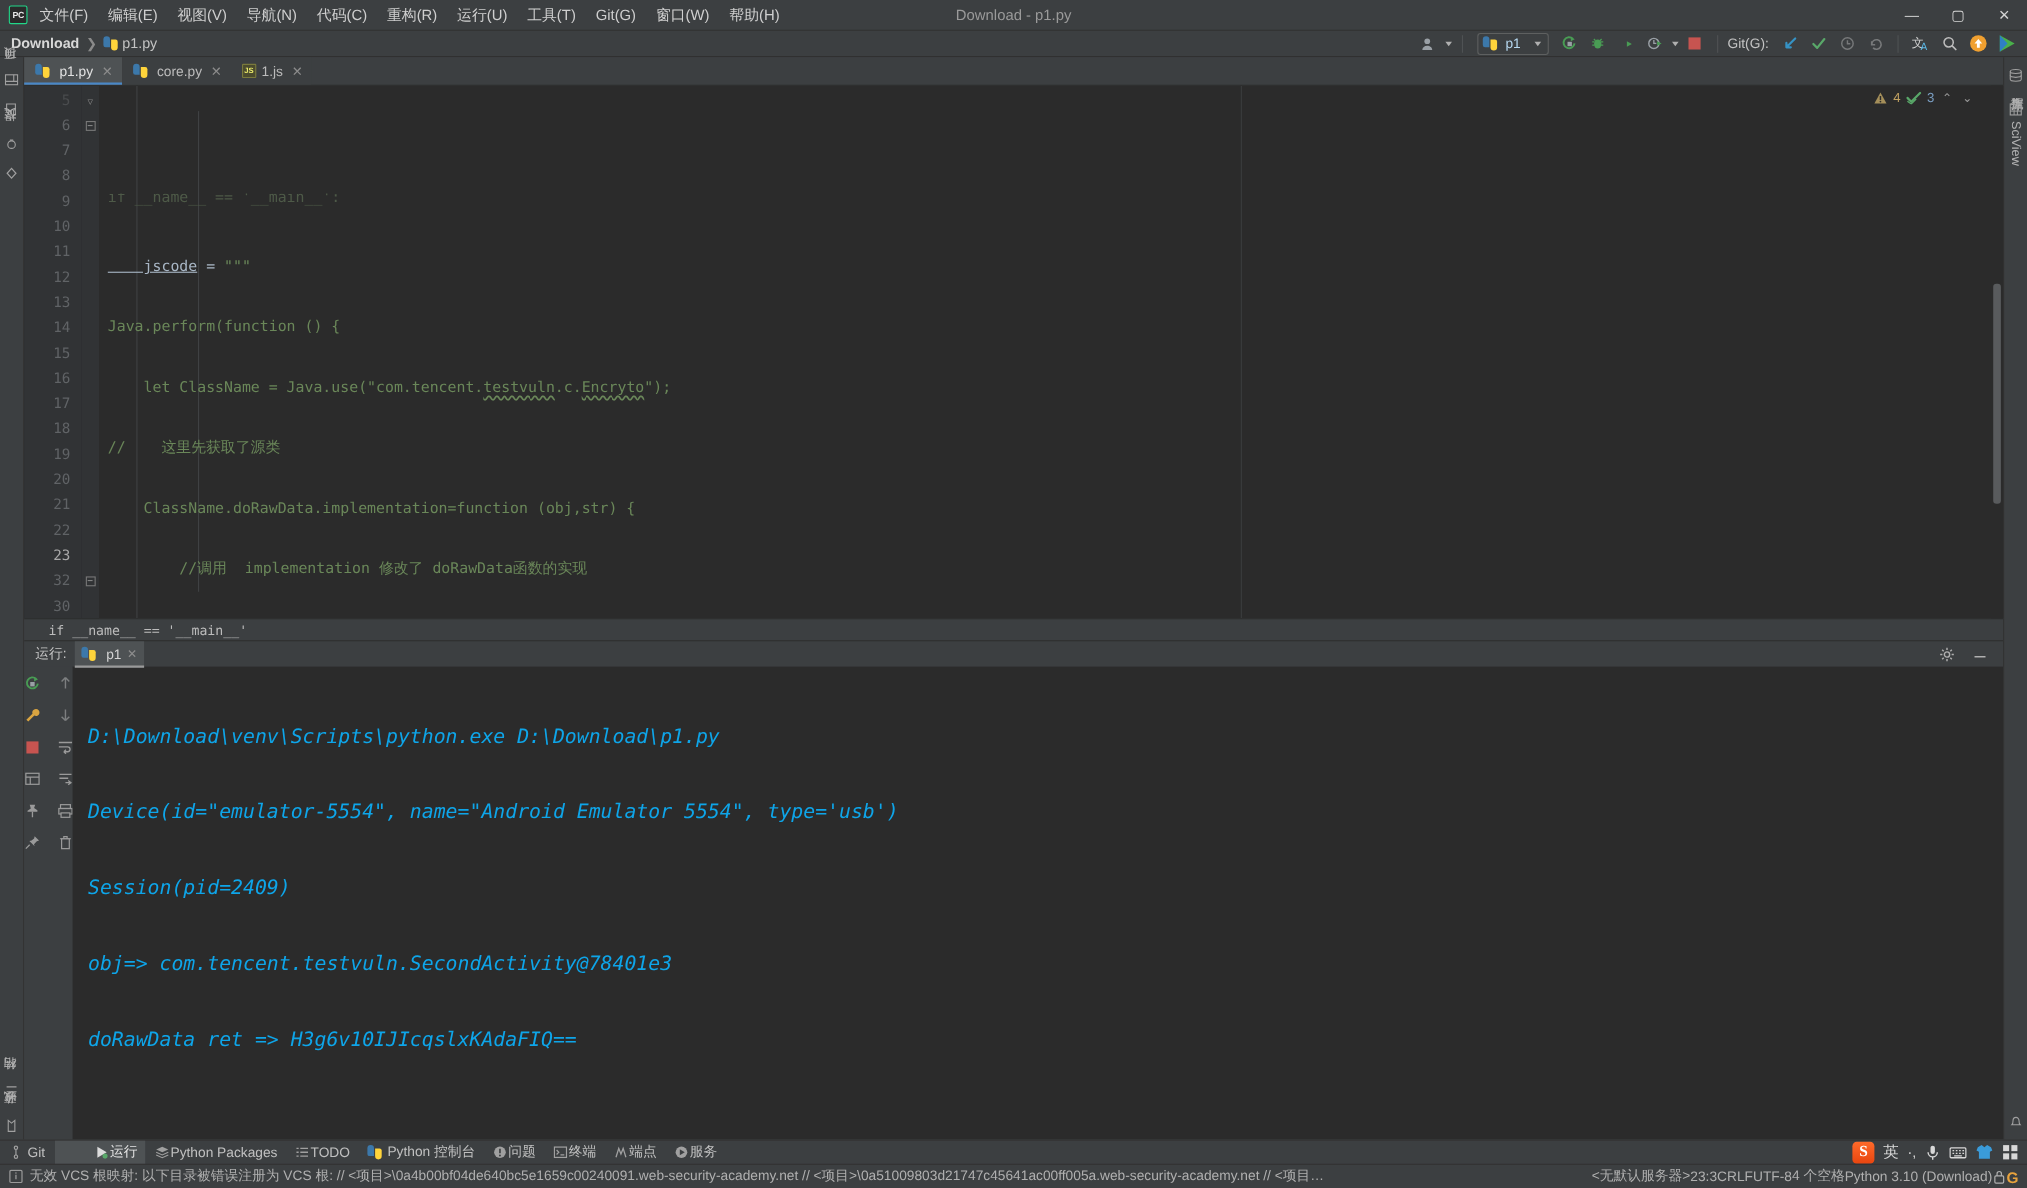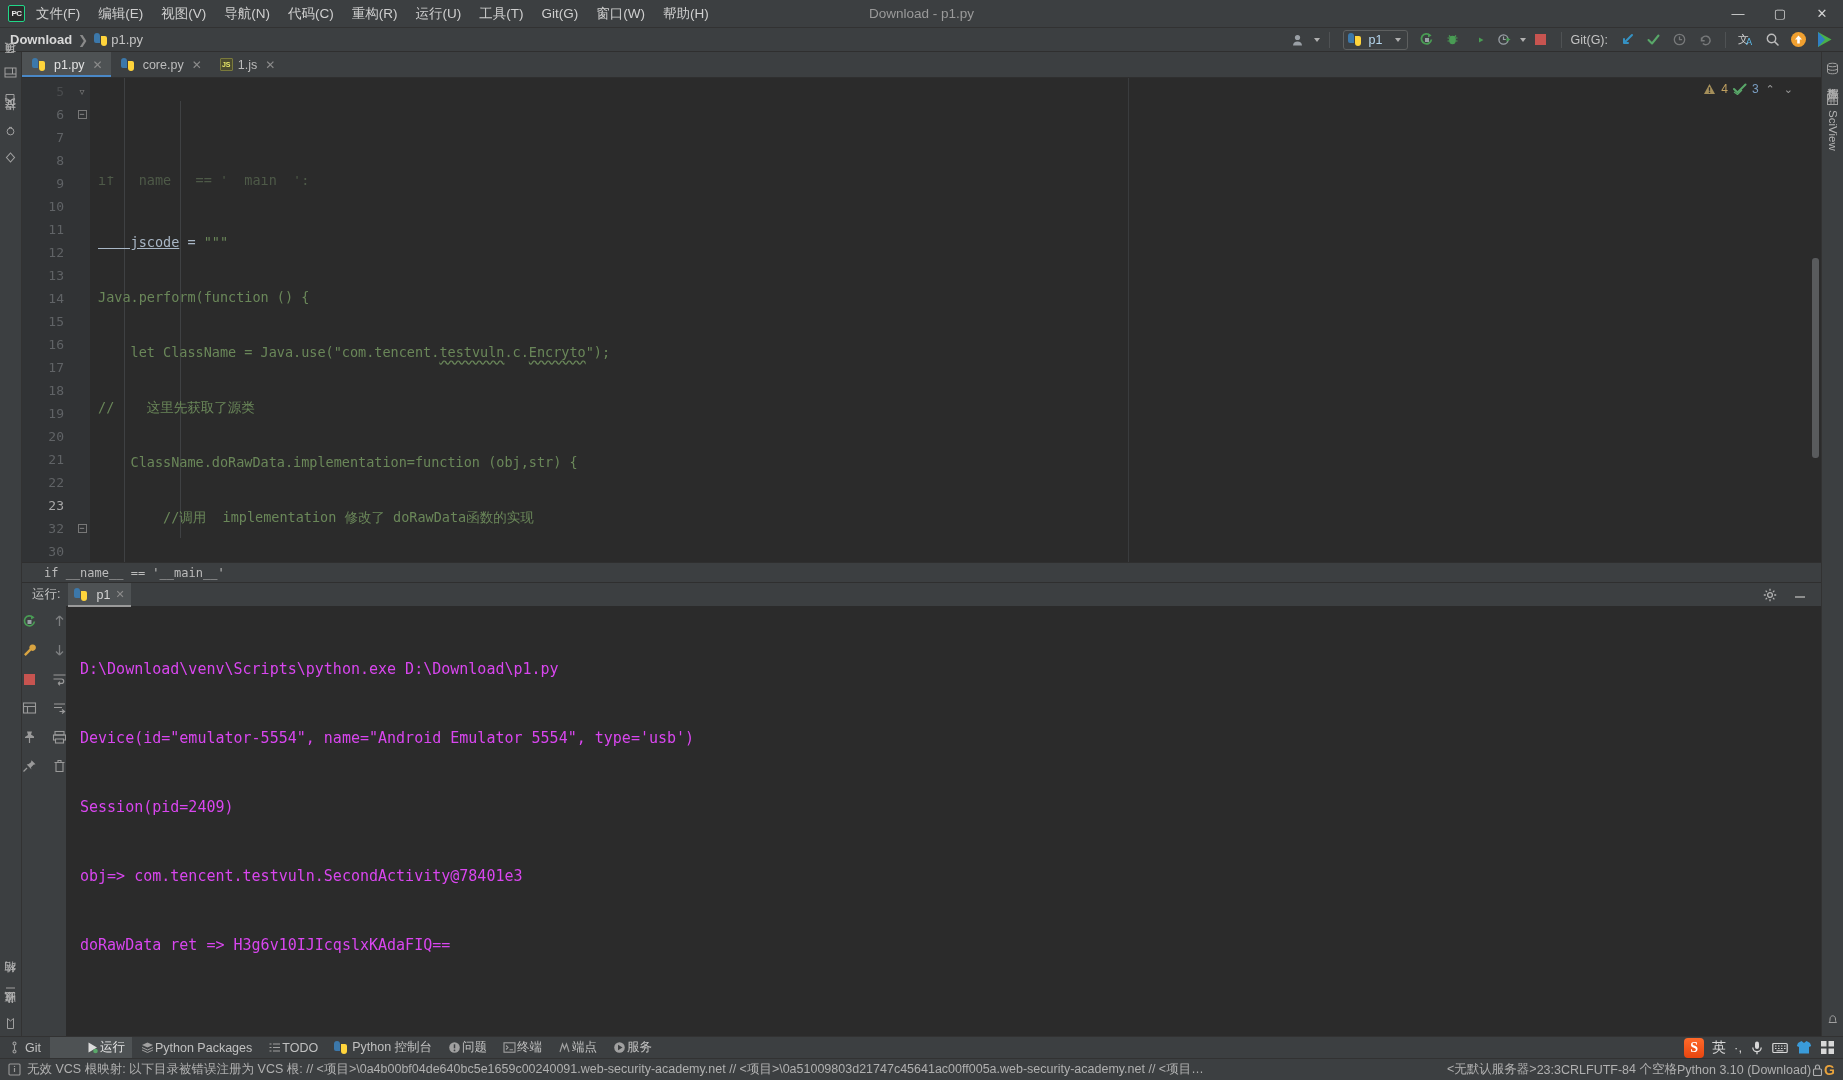"D:\Download\venv\Scripts\python.exe" .console { color: #d946ef -> #0ea5e9; font-size: 15px -> 18px; font-style: none -> italic }
